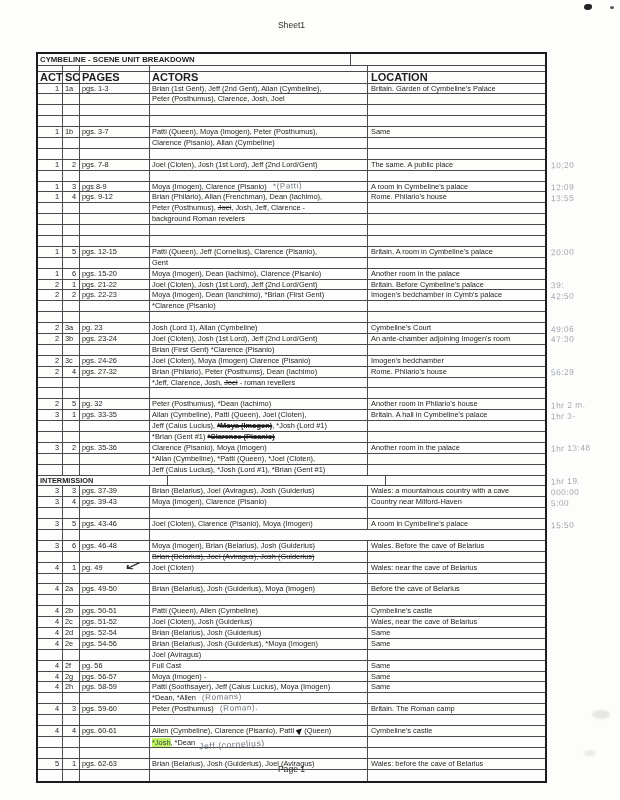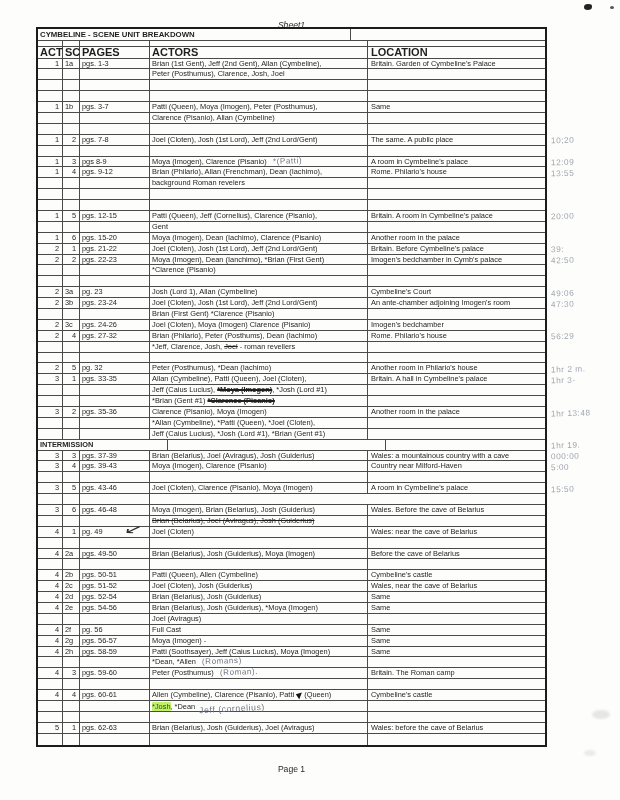"Sheet1" .sheet-label { font-style: italic -> none }
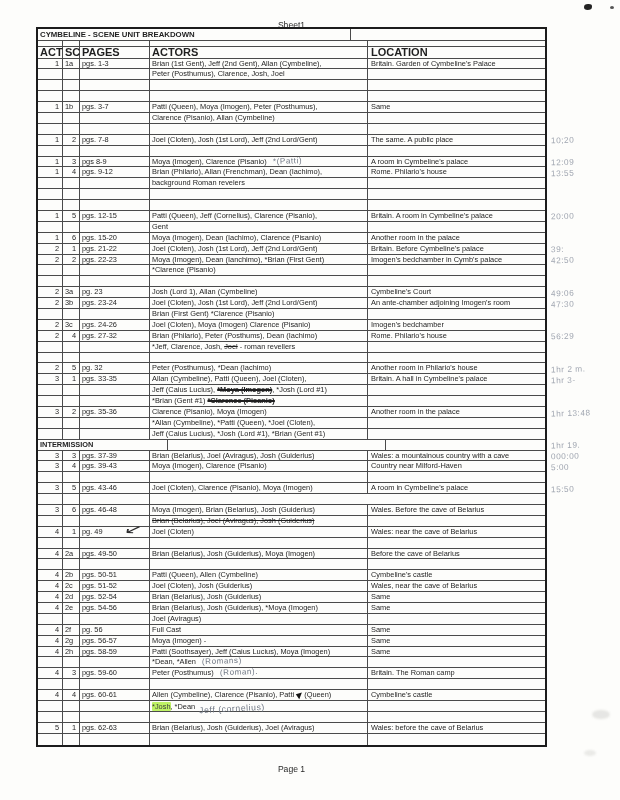"CYMBELINE - SCENE UNIT BREAKDOWN" .tableframe { top: 27px -> 52px }
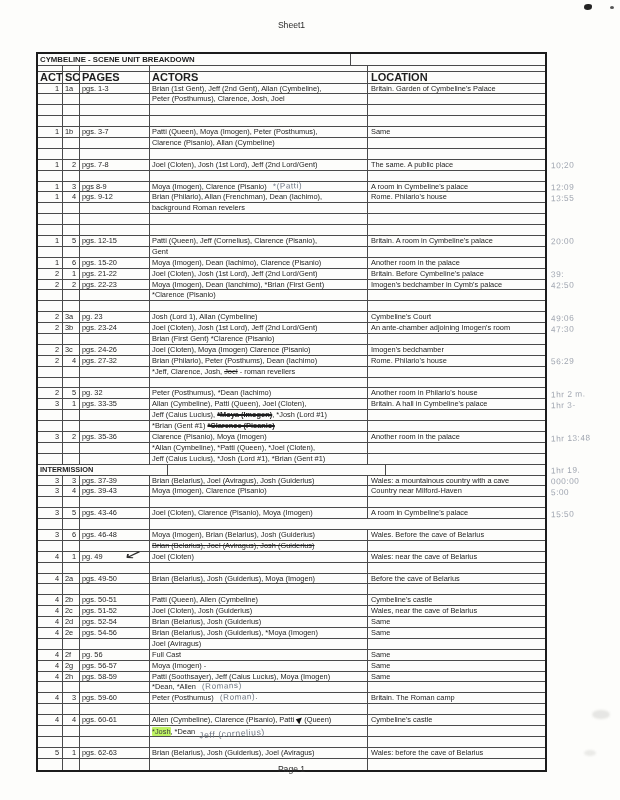"Peter (Posthumus), Joel, Josh, Jeff," div.trow { html: none -> <div> <div></div> <div></div> <div></div> <div><span>Peter (Posthumus), </span><span>Joel</span><span>, Josh, Jeff, Clarence -</span></div> <div></div> </div> }
